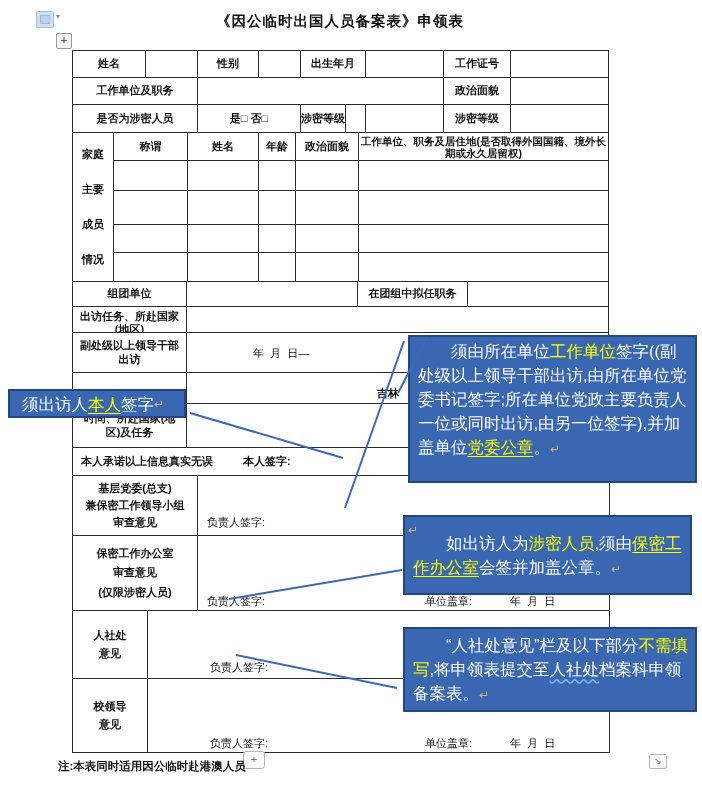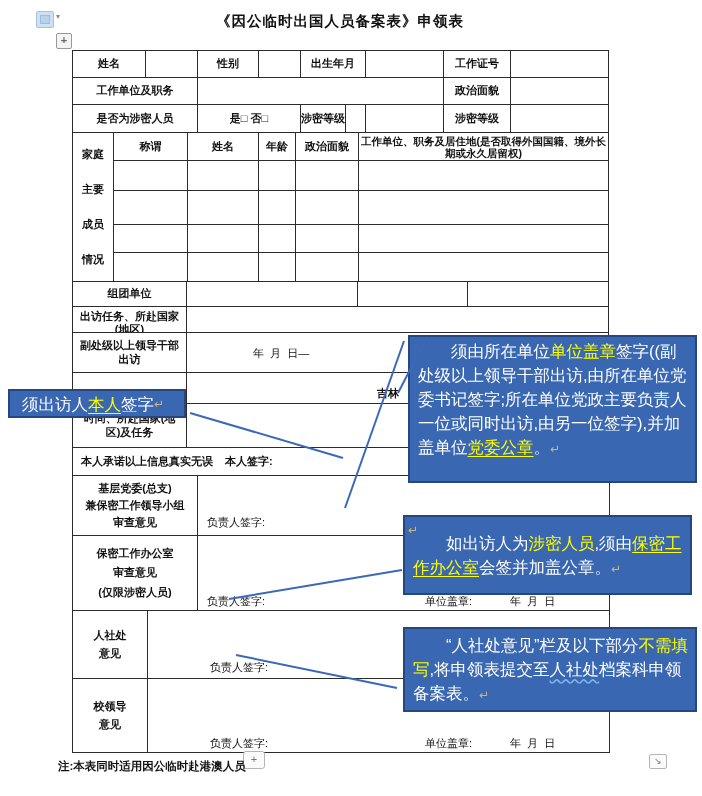"在团组中拟任职务" div.c { html: none -> <div>在团组中拟任职务</div> }
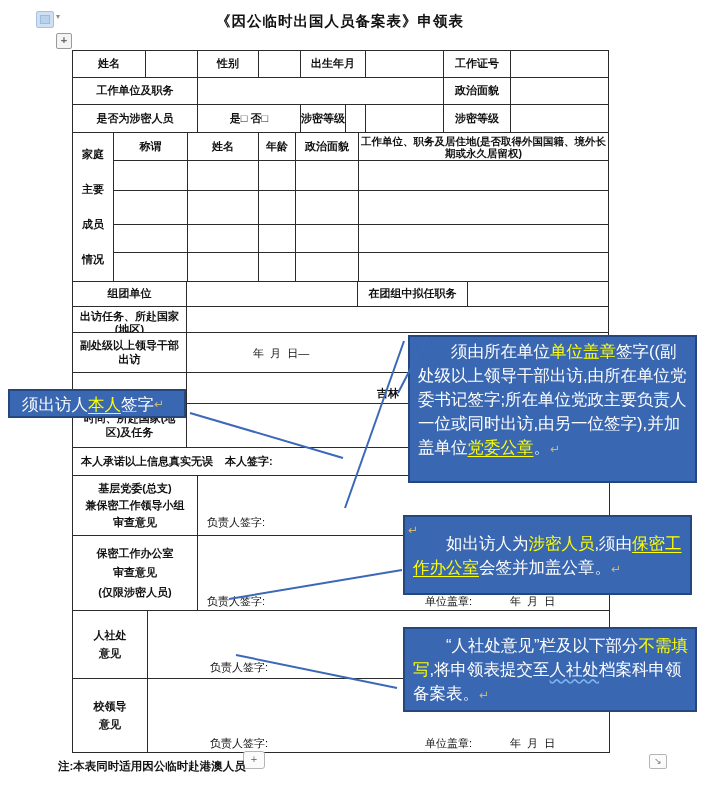"单位盖章" span.yel { text: 单位盖章 -> 工作单位 }
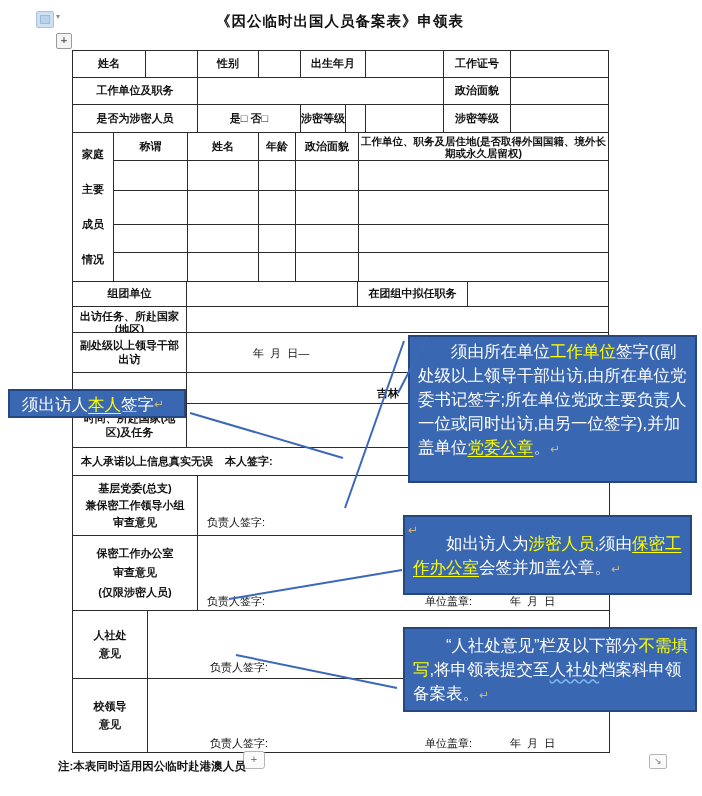"本人签字:" span { margin-left: 12px -> 30px }
